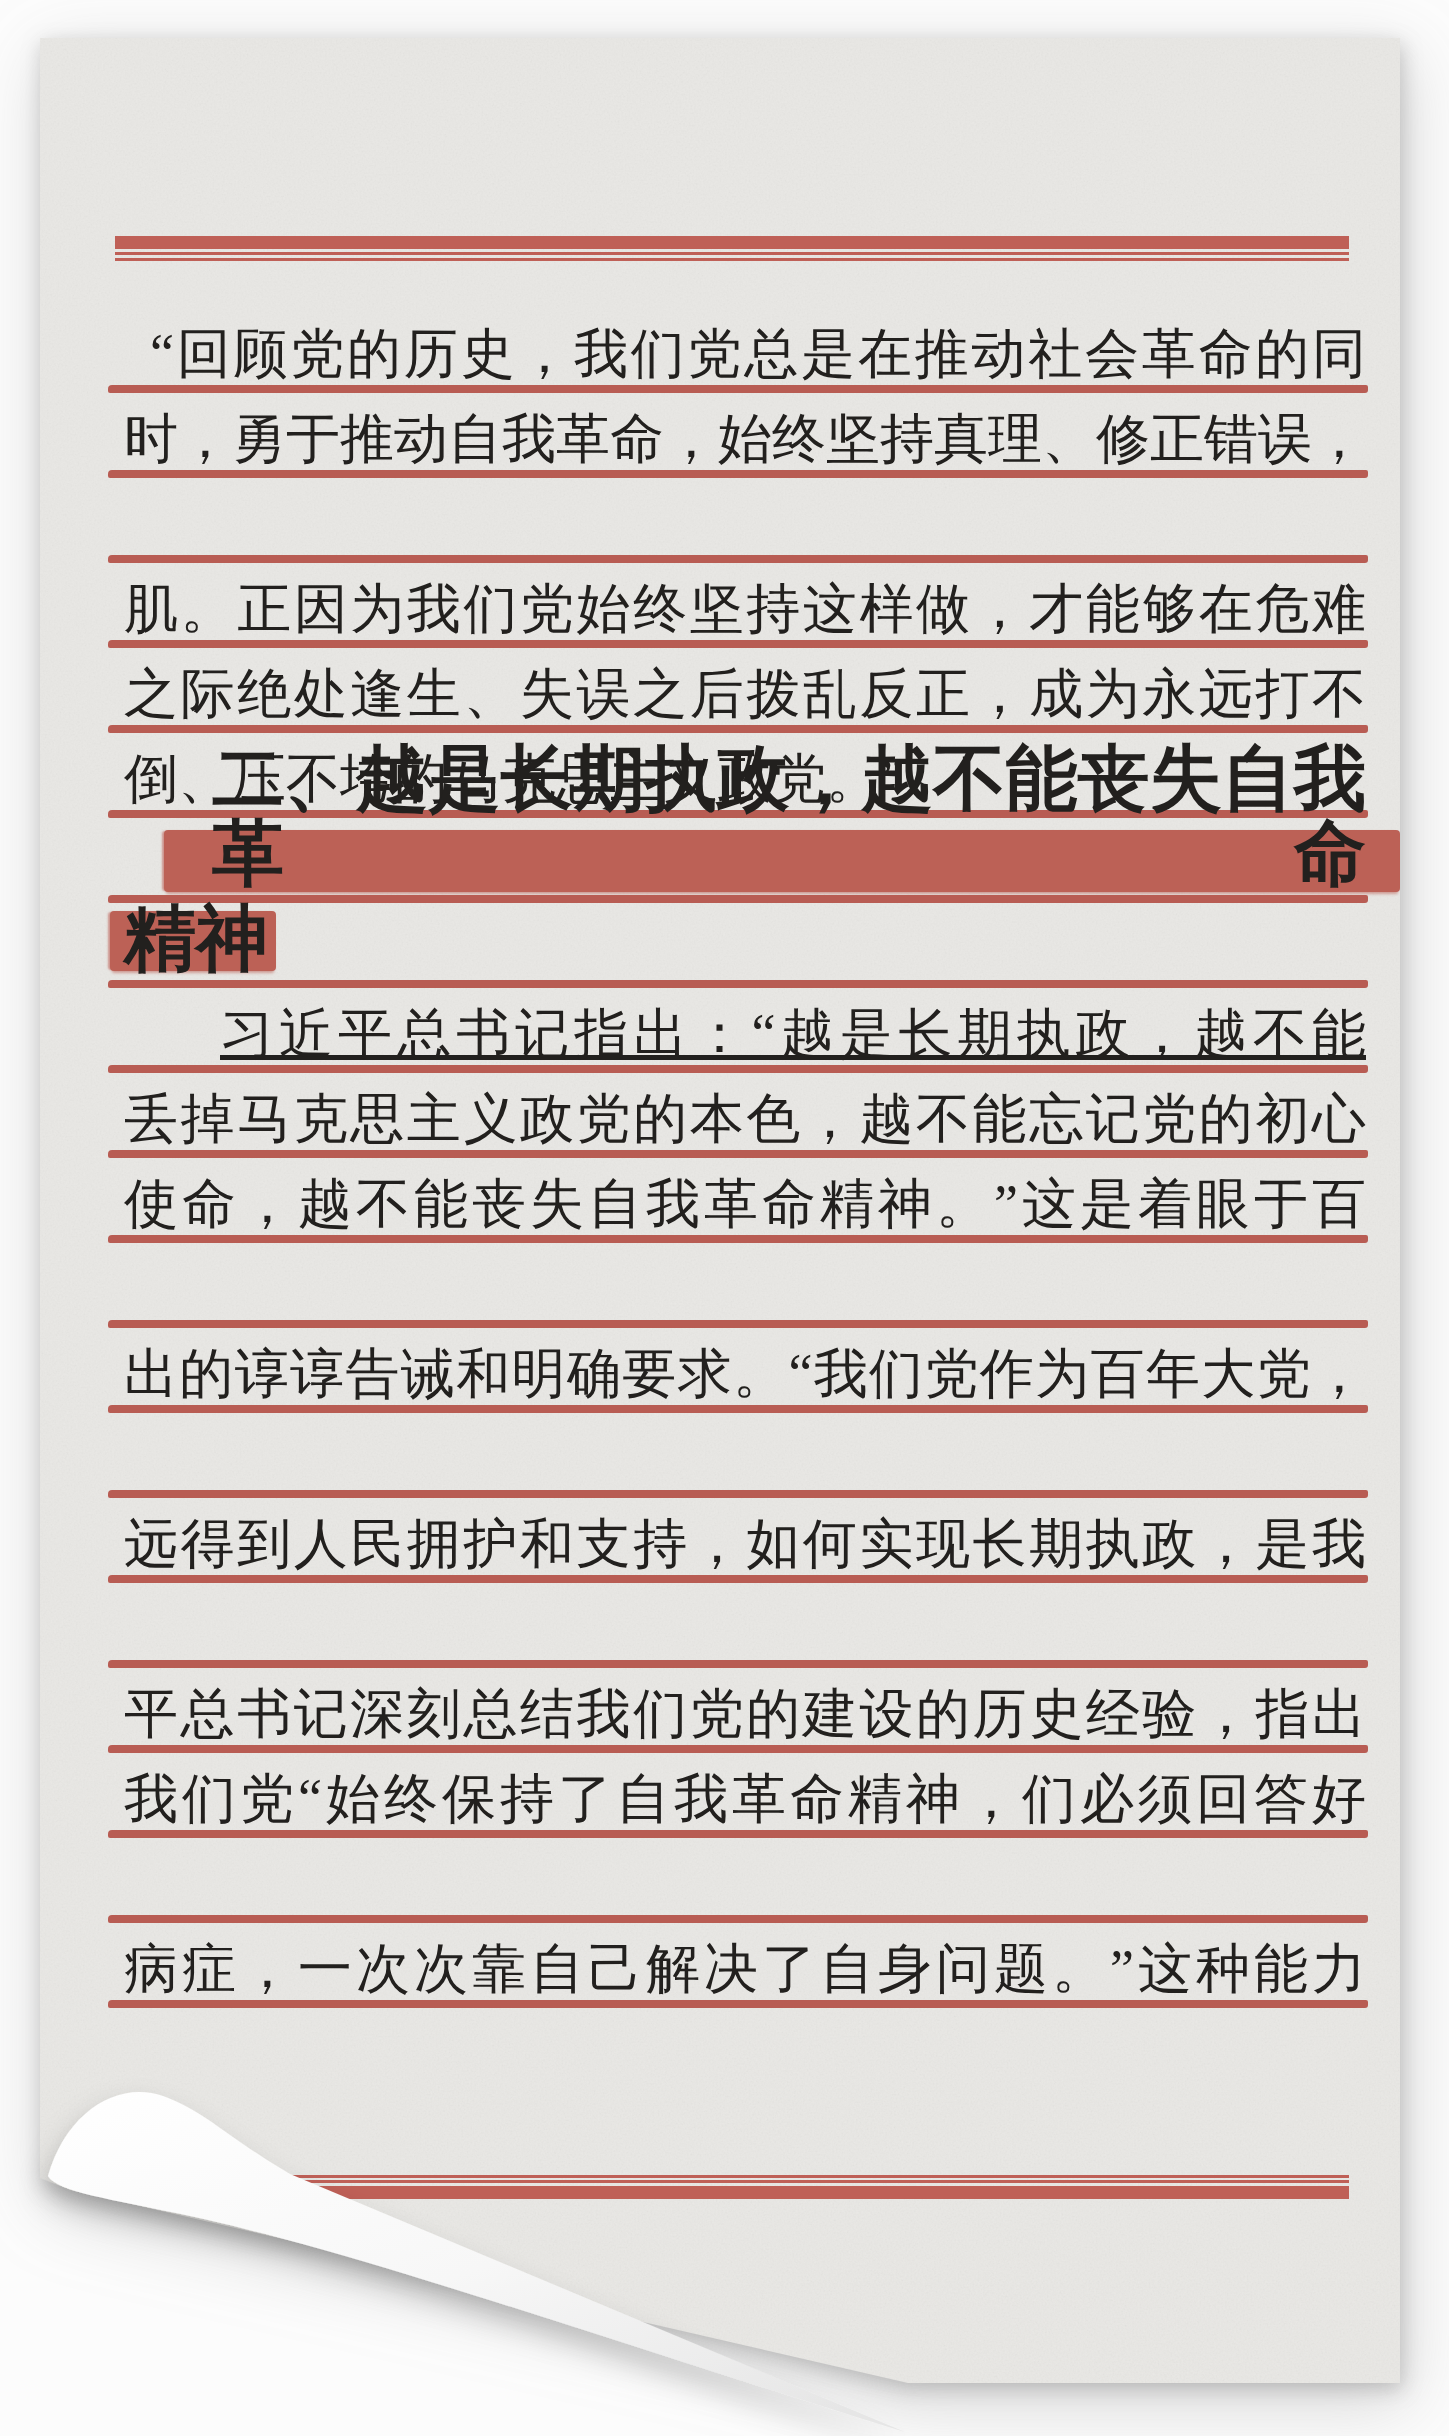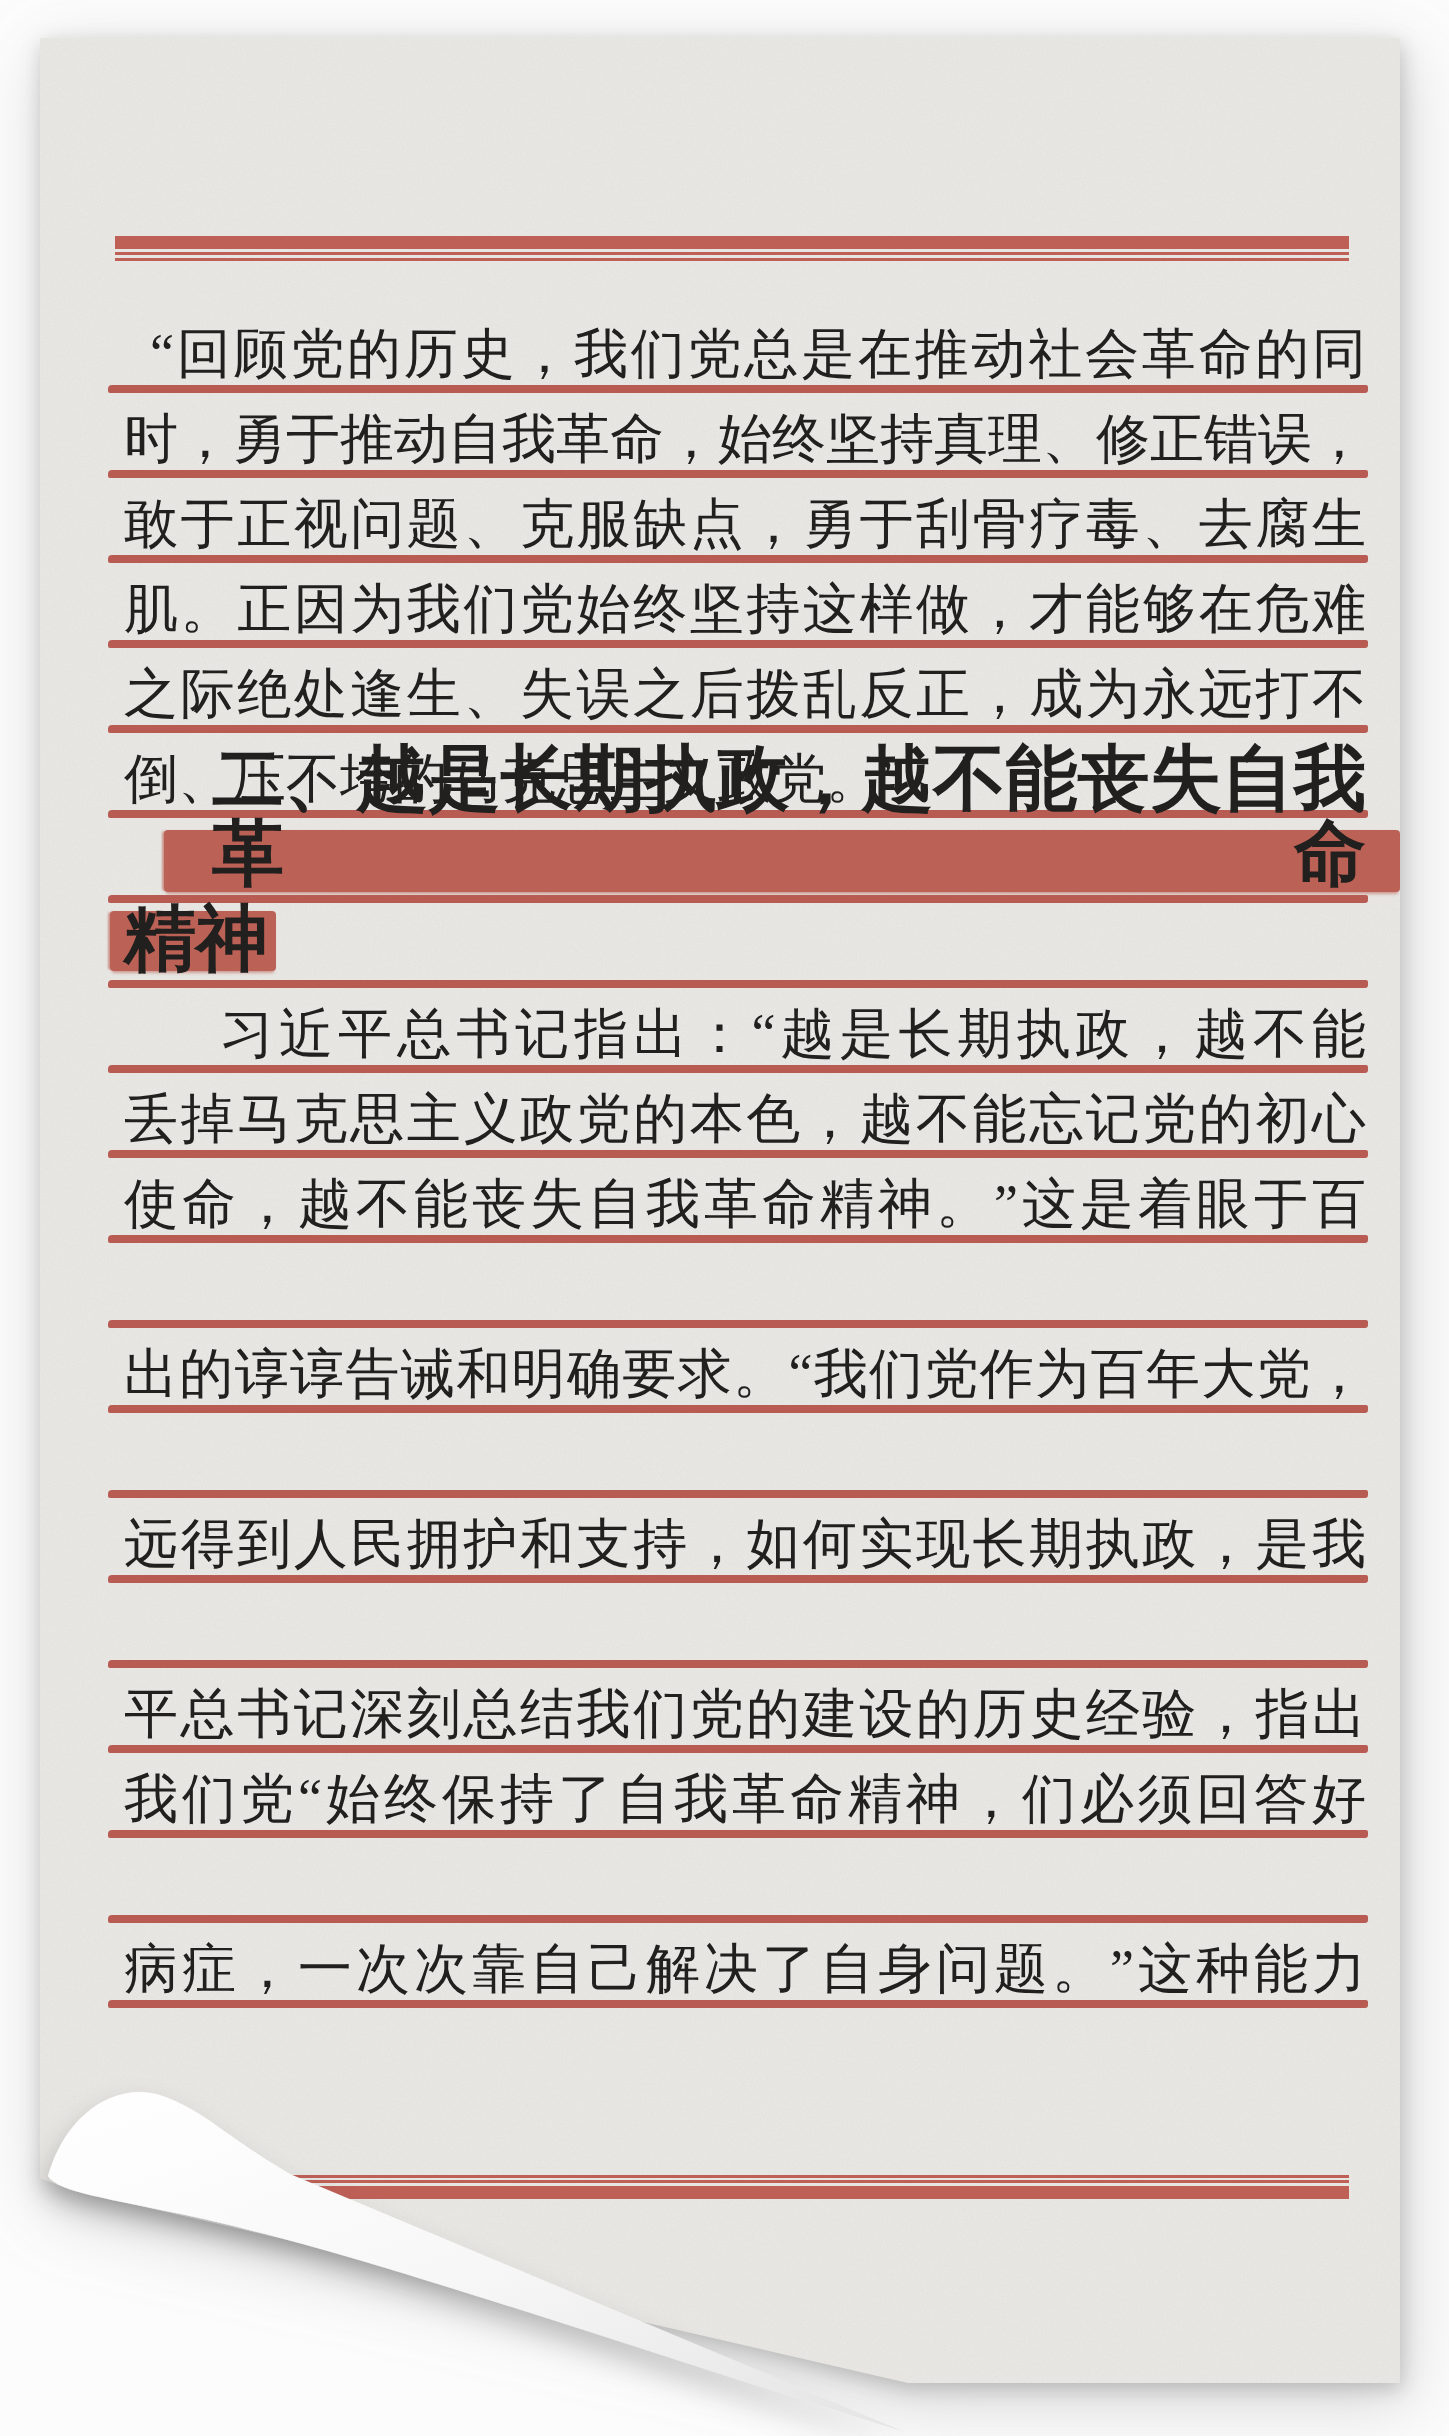"敢于正视问题、克服缺点，勇于刮骨疗毒、去腐生" span.txt { html: <span>敢于正视问题、克服缺点，勇于刮骨疗毒、去腐生</span> -> none }
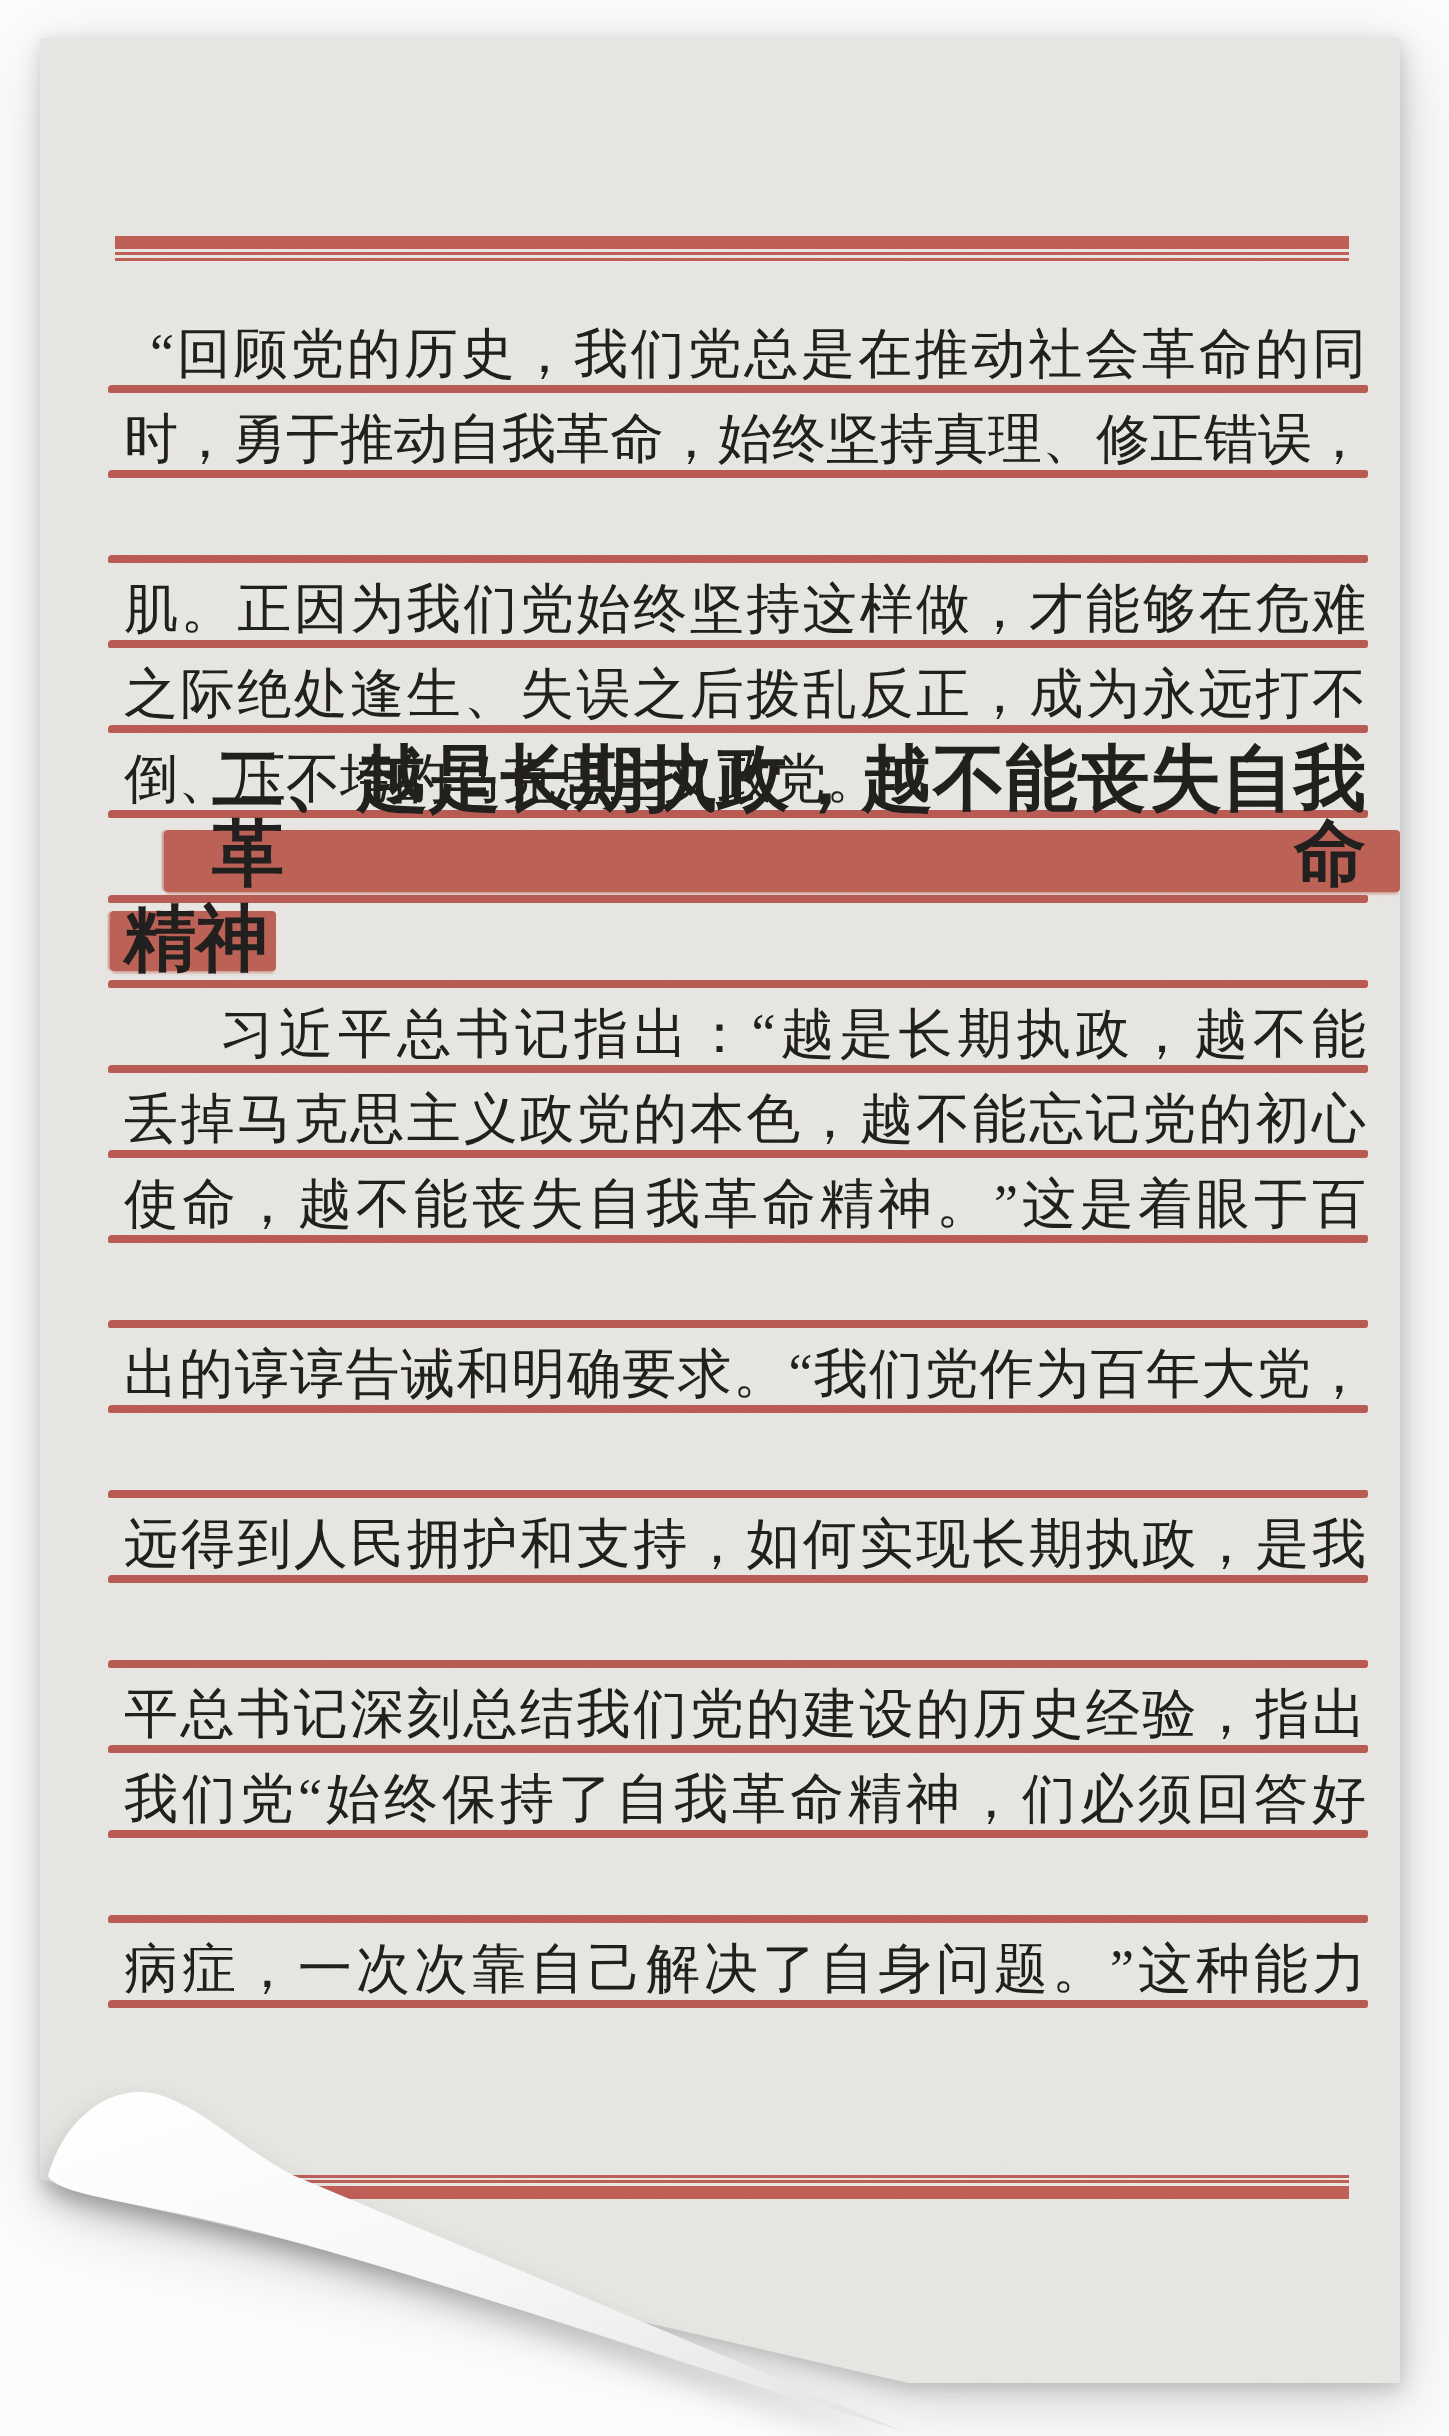"习近平总书记指出：“越是长期执政，越不能" .ind-para .txt { text-decoration: none -> underline }
